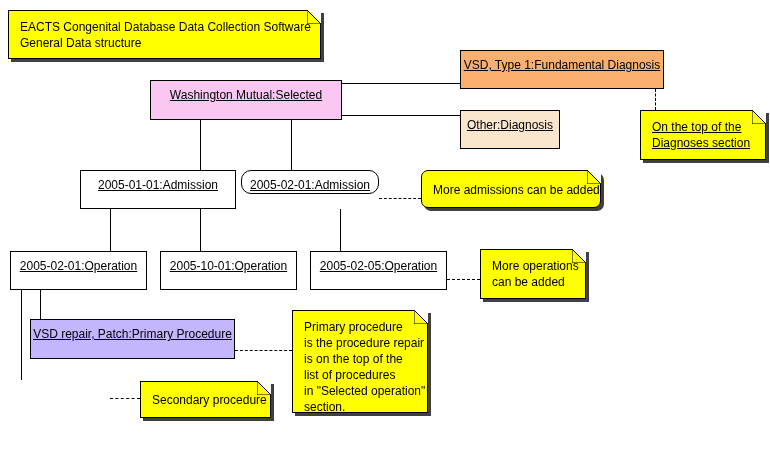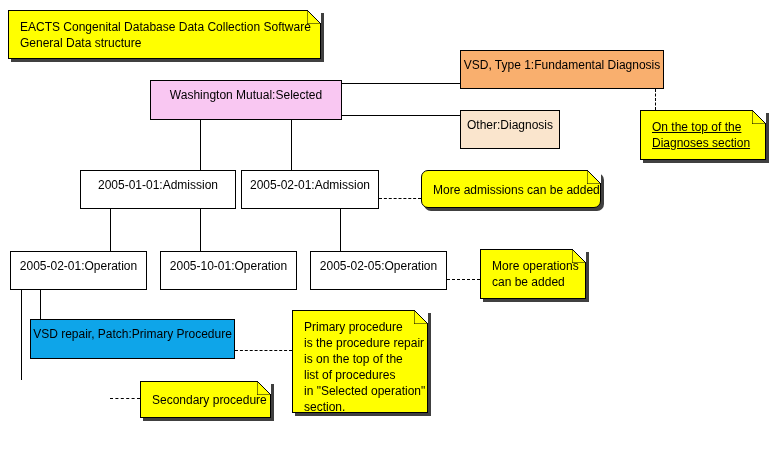"VSD, Type 1:Fundamental Diagnosis" .obj-label { text-decoration: none -> underline }
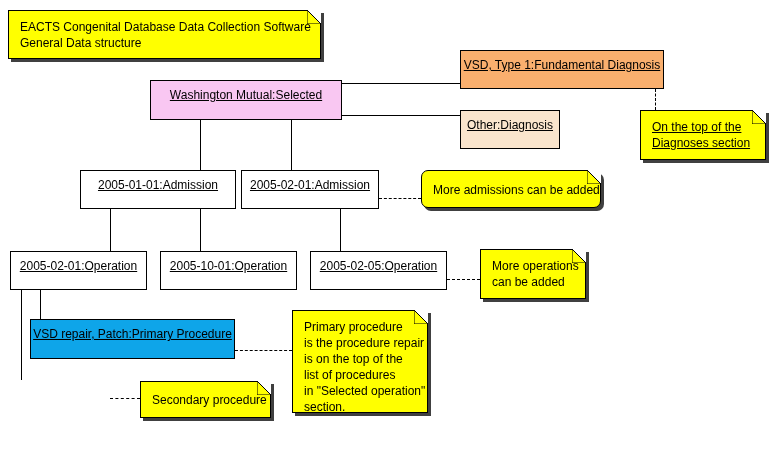"2005-02-01:Admission" div.obj { border-radius: none -> 10px; height: 39px -> 24px }
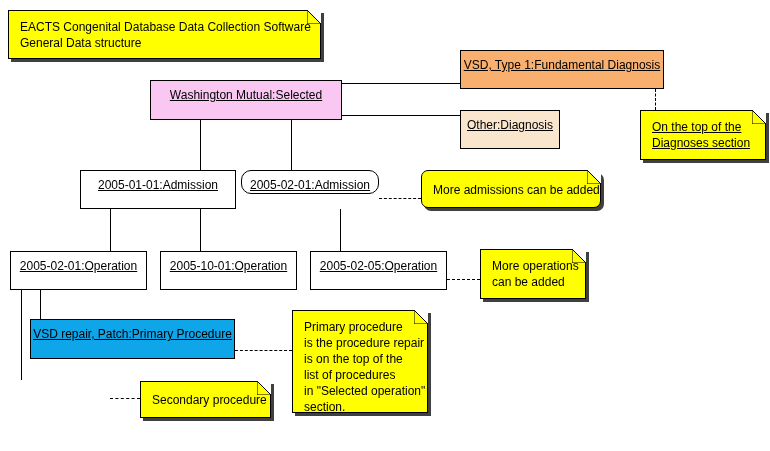"VSD repair, Patch:Primary Procedure" div.obj { background-color: #0ea5e9 -> #c4b5fd }
